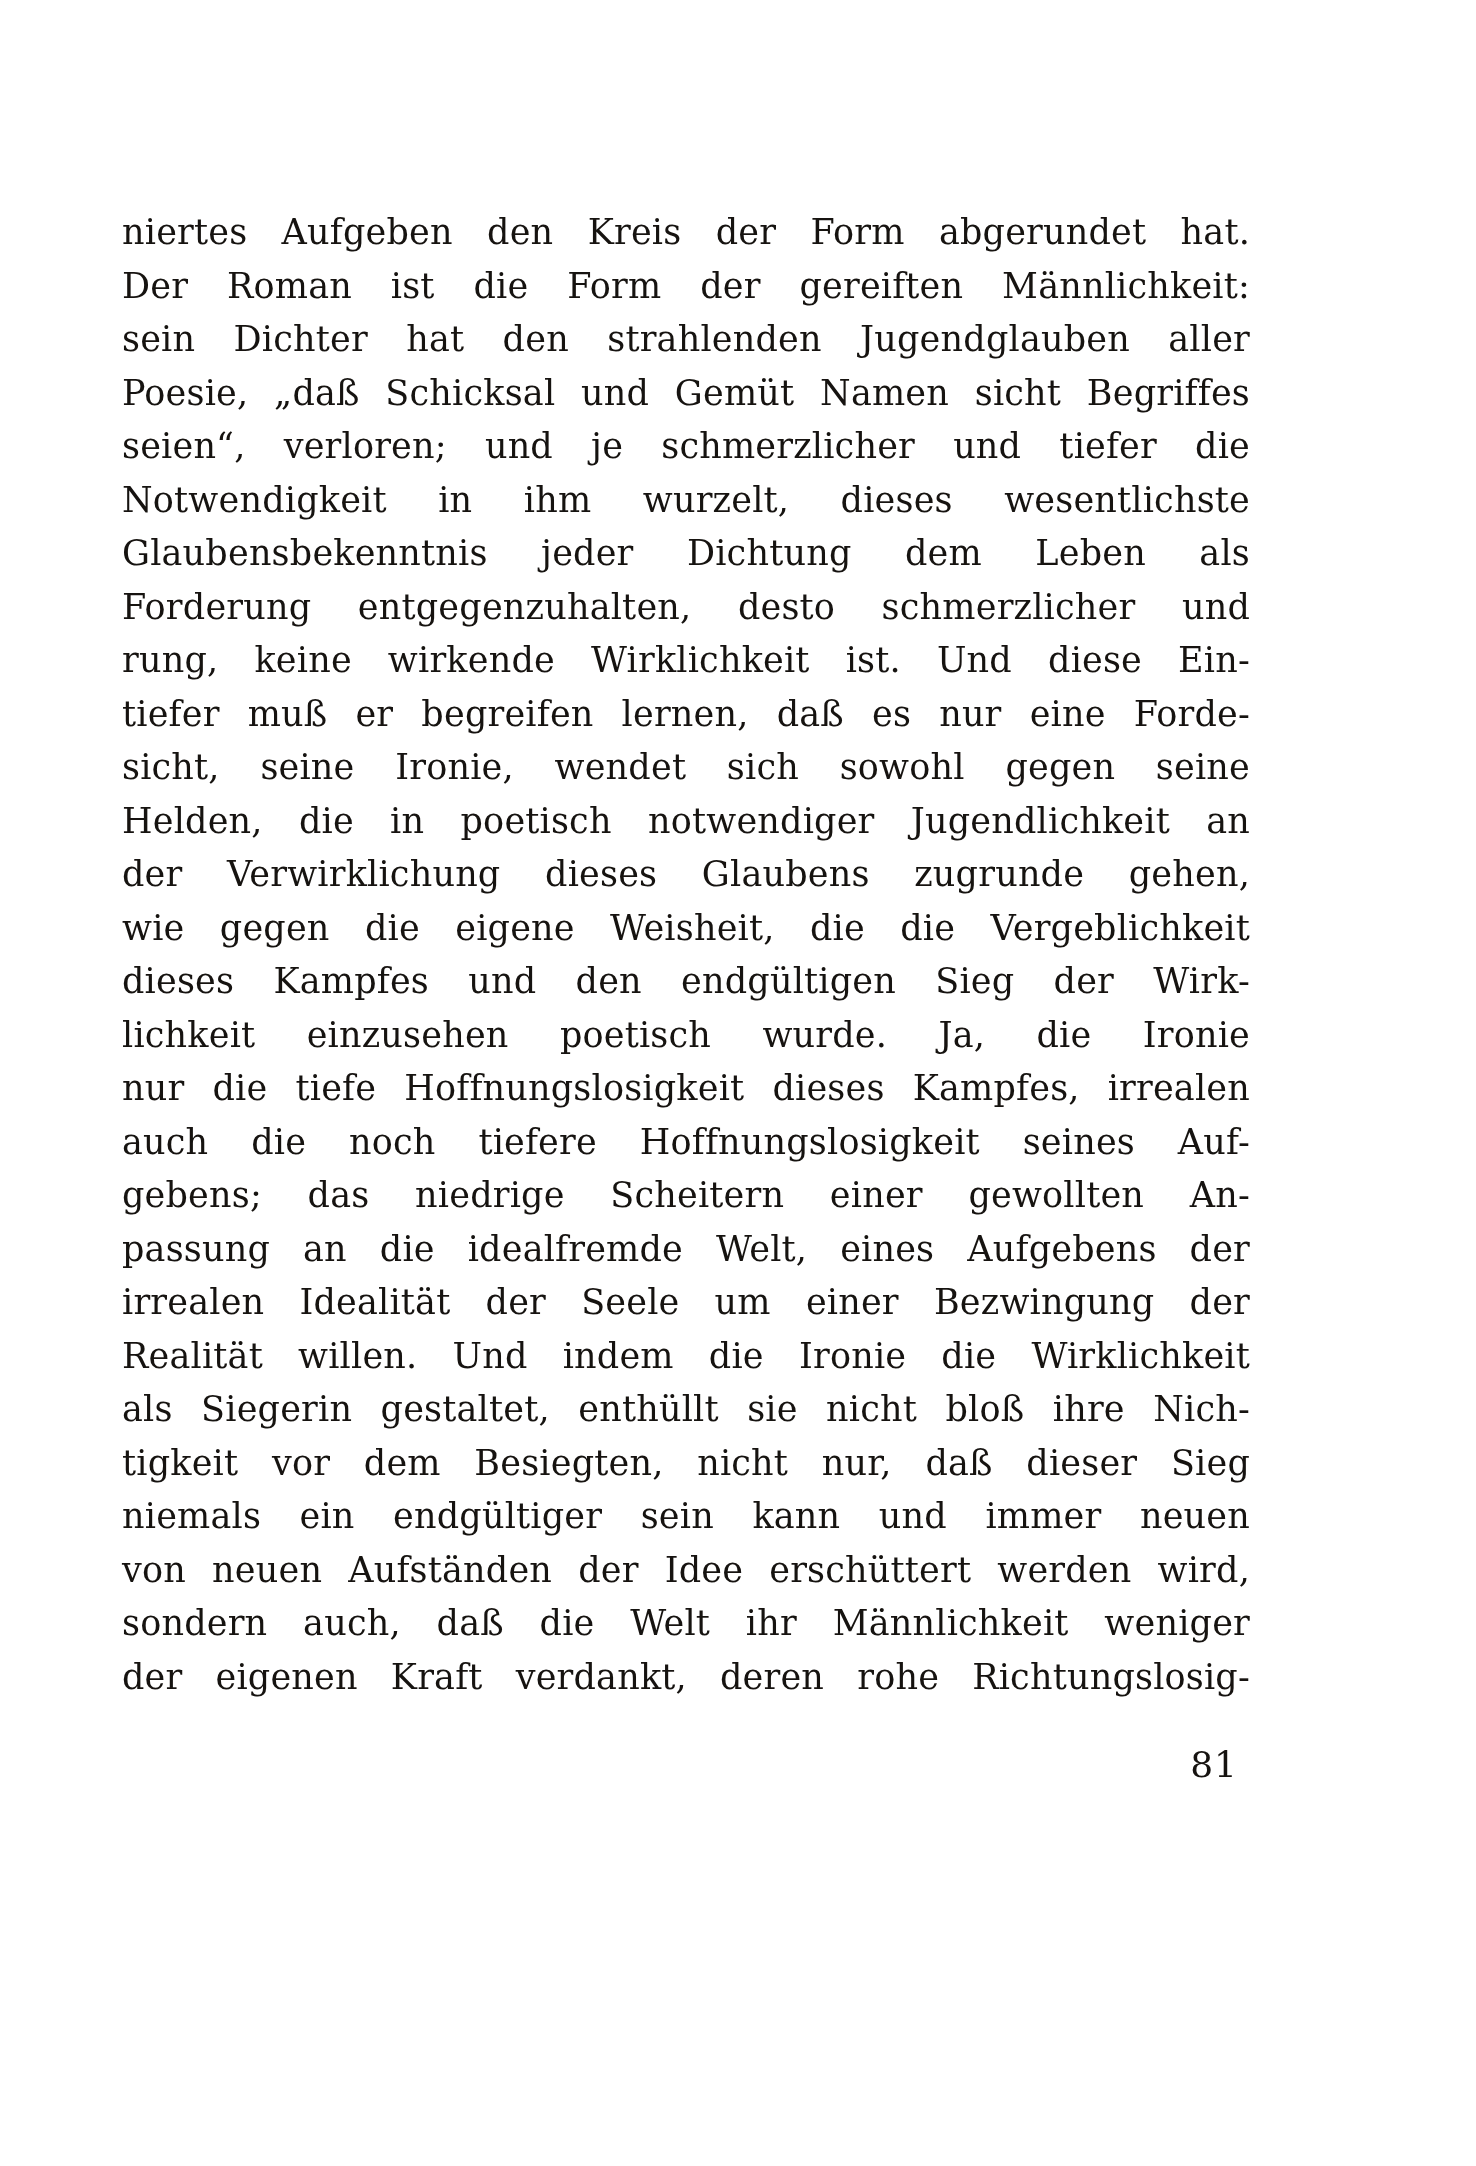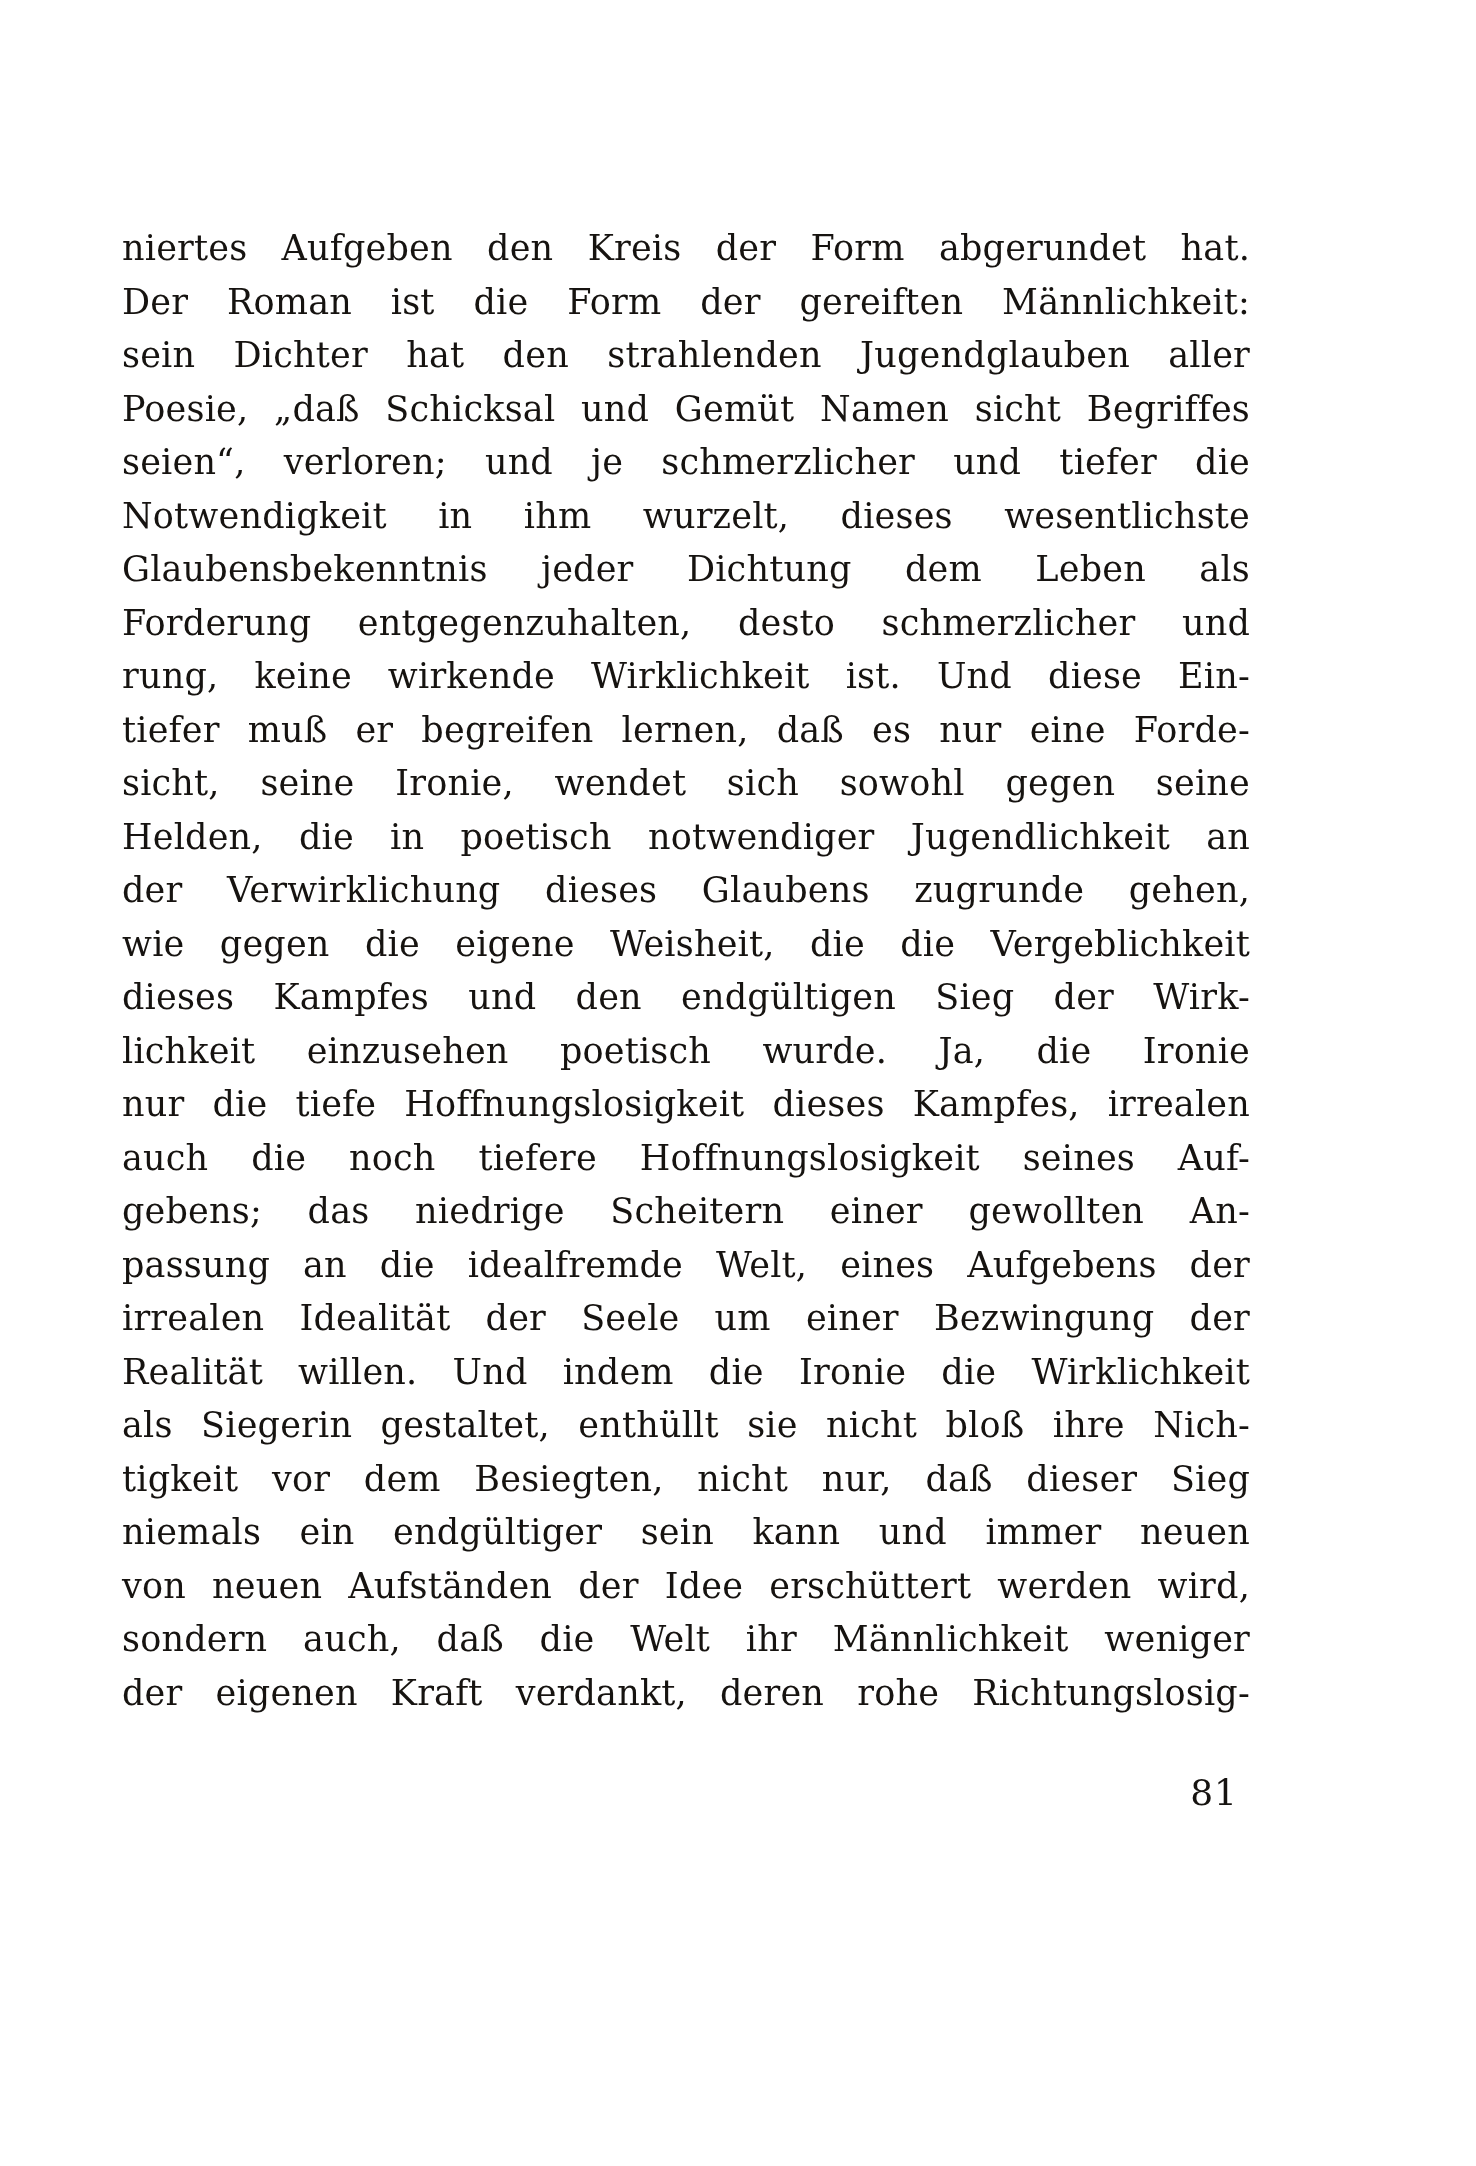"niertes Aufgeben den Kreis der" .text-block { top: 222px -> 206px }
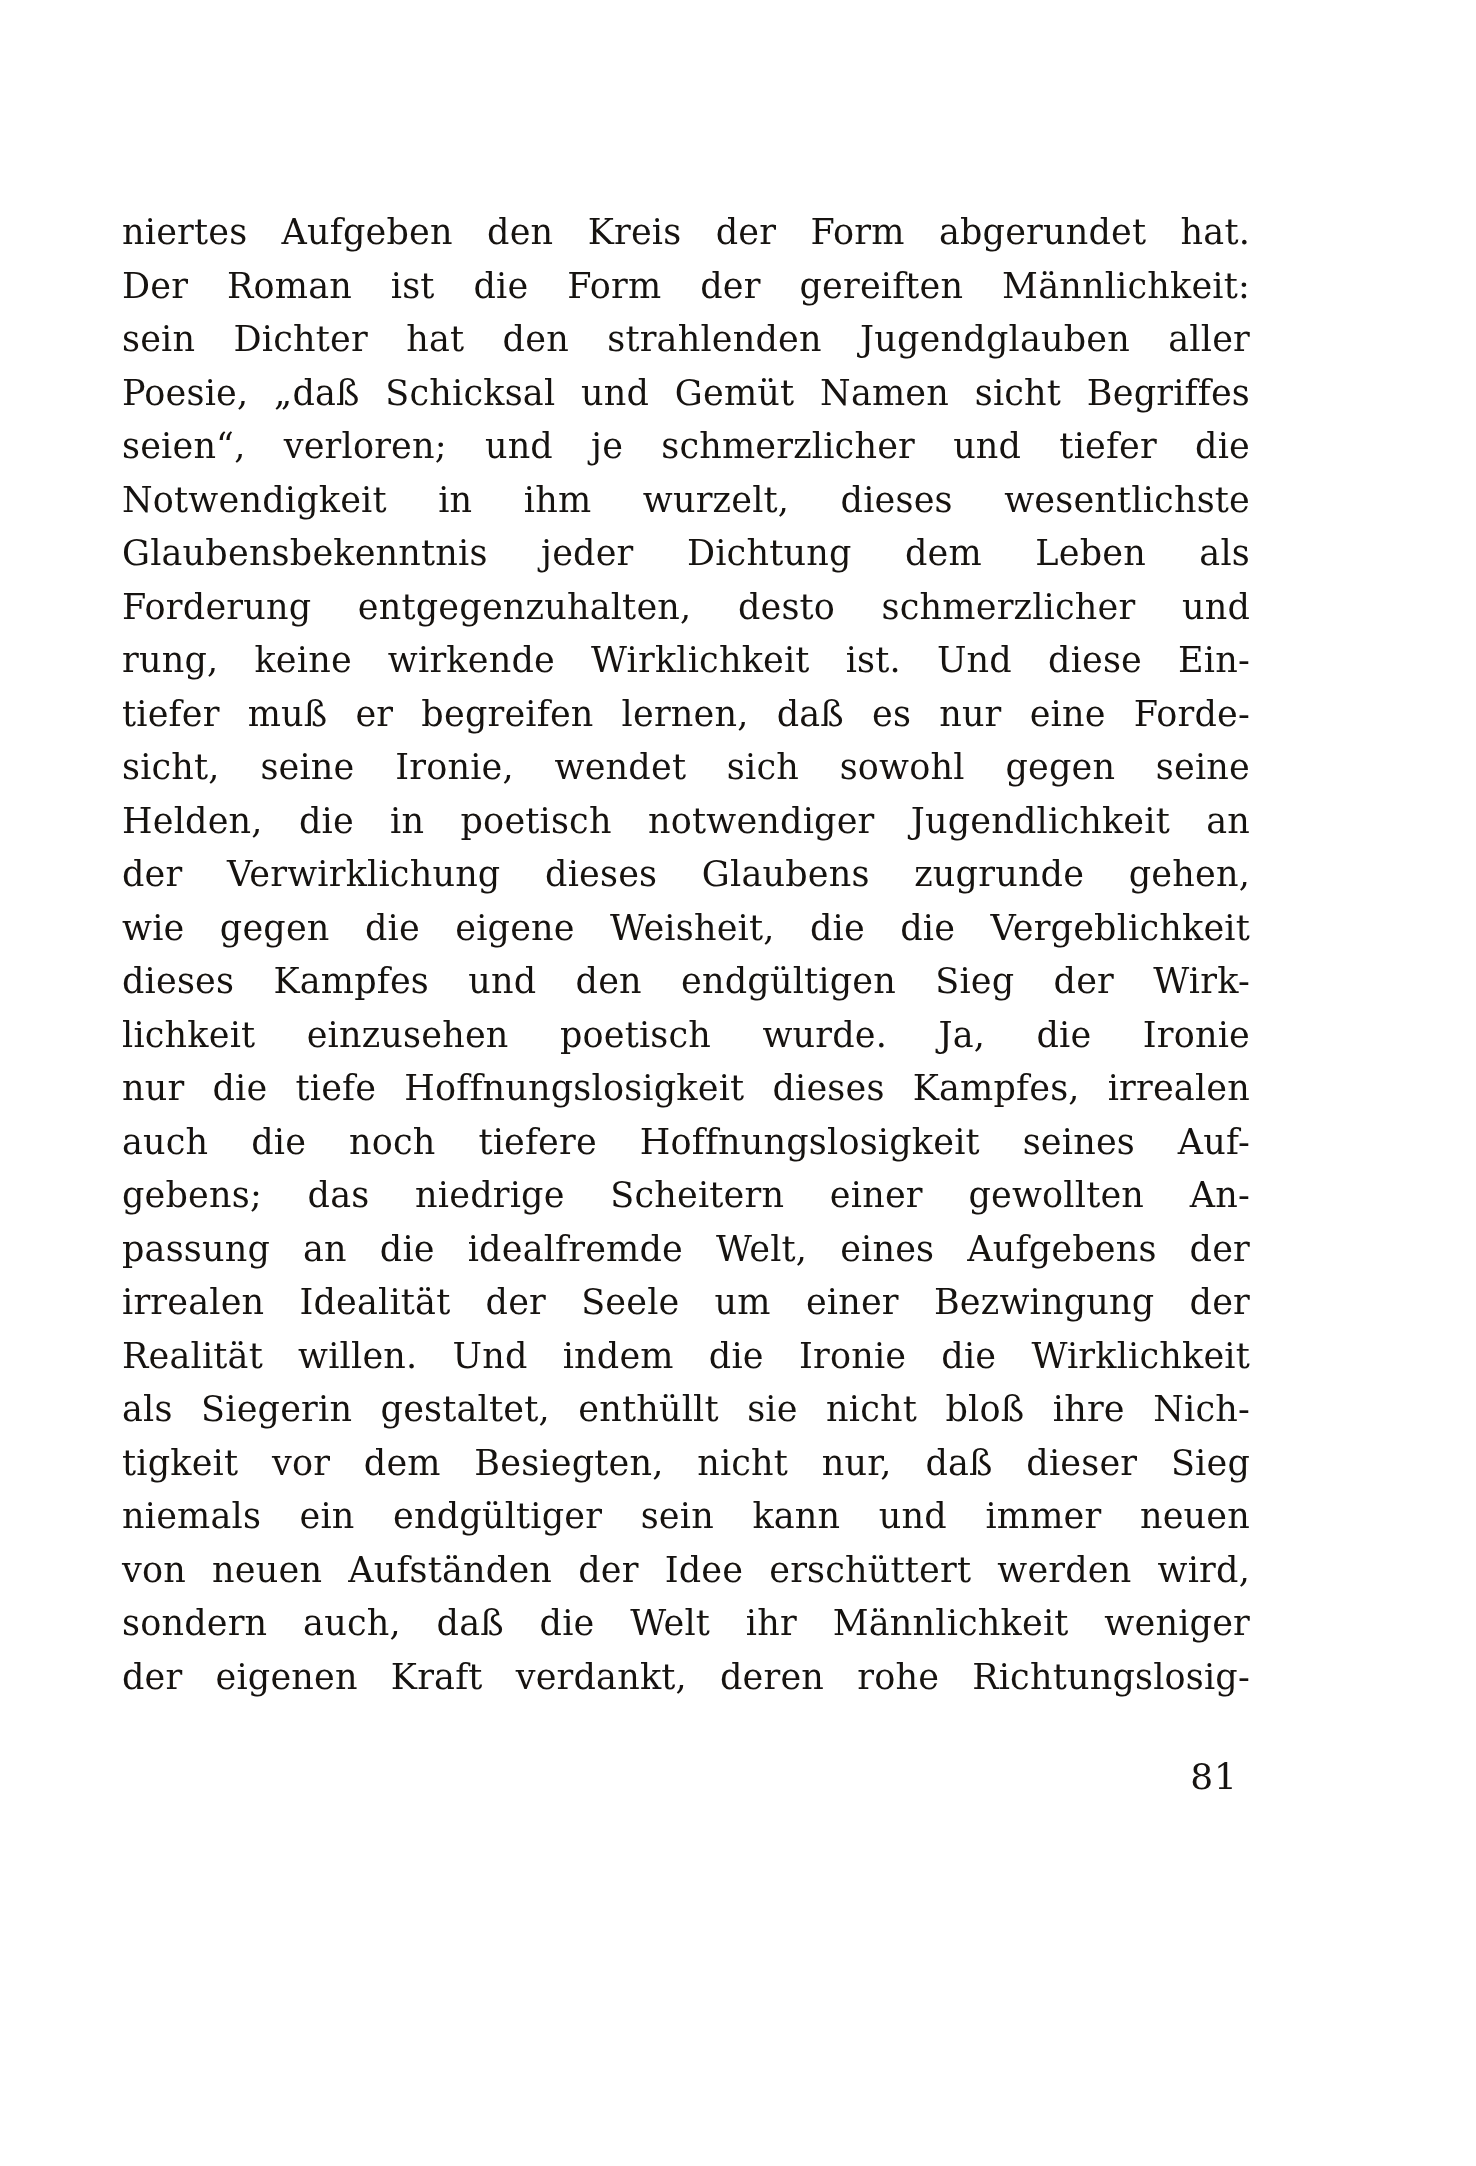"81" .page-number { margin-top: 46px -> 34px }
